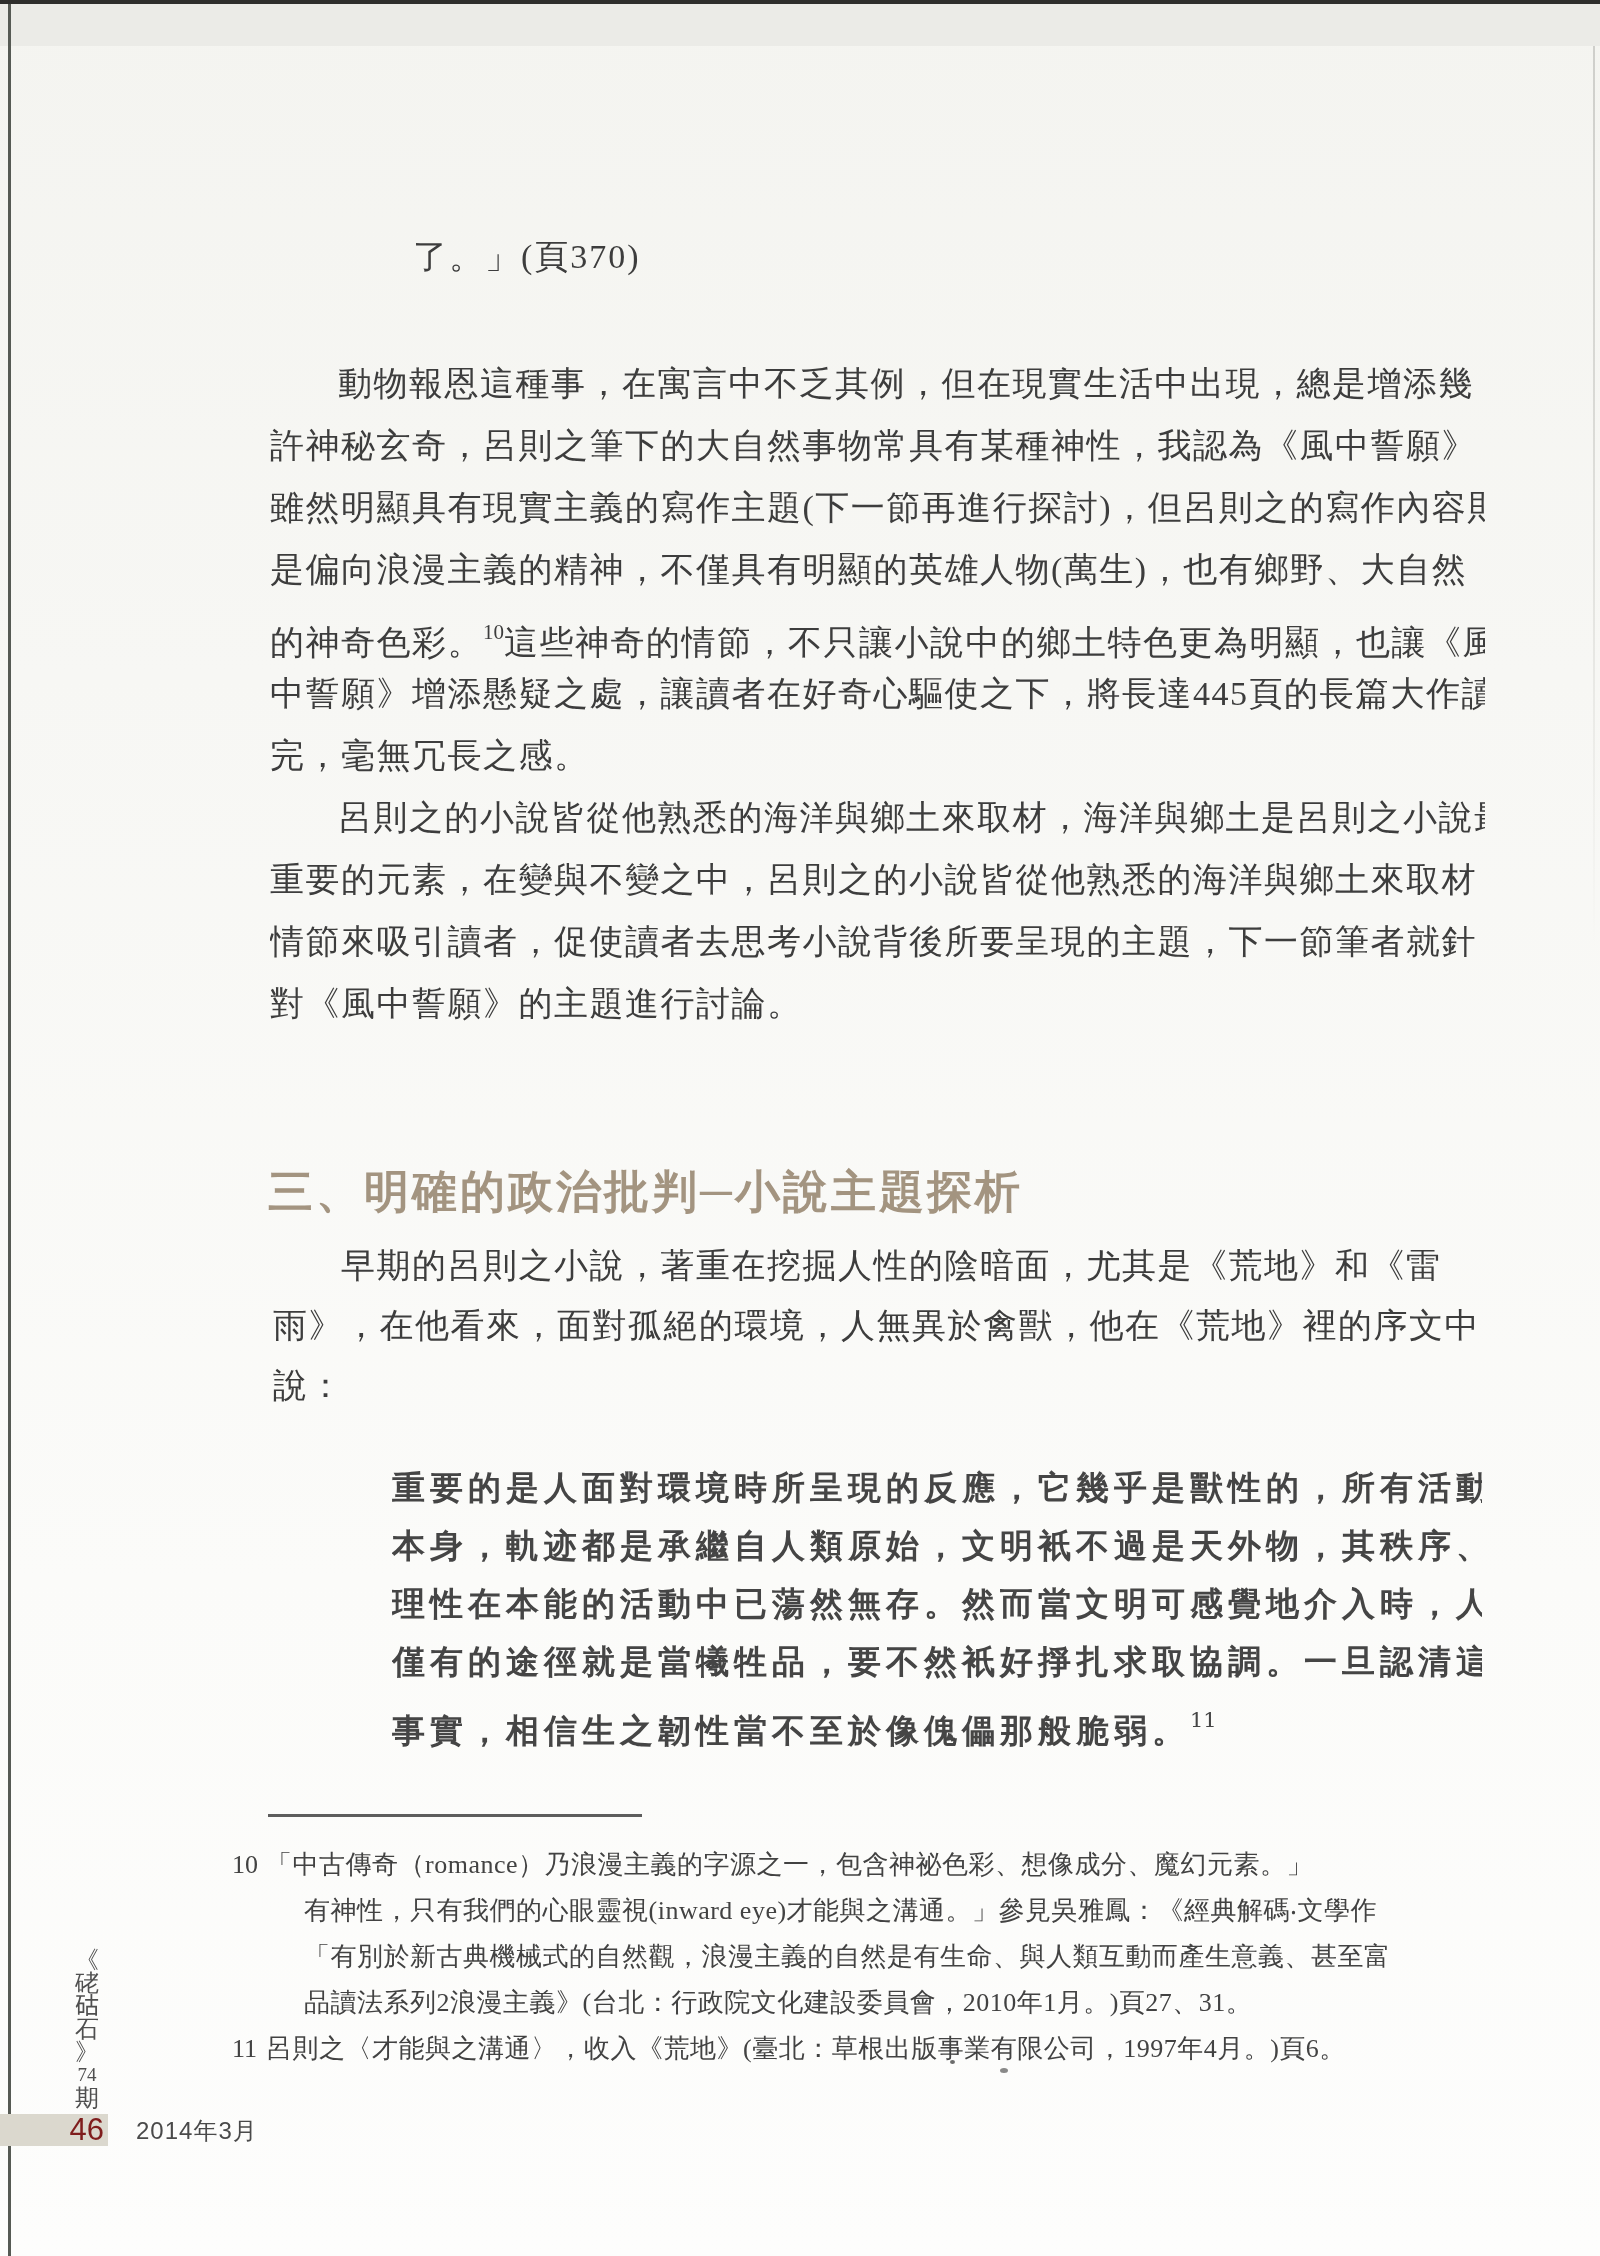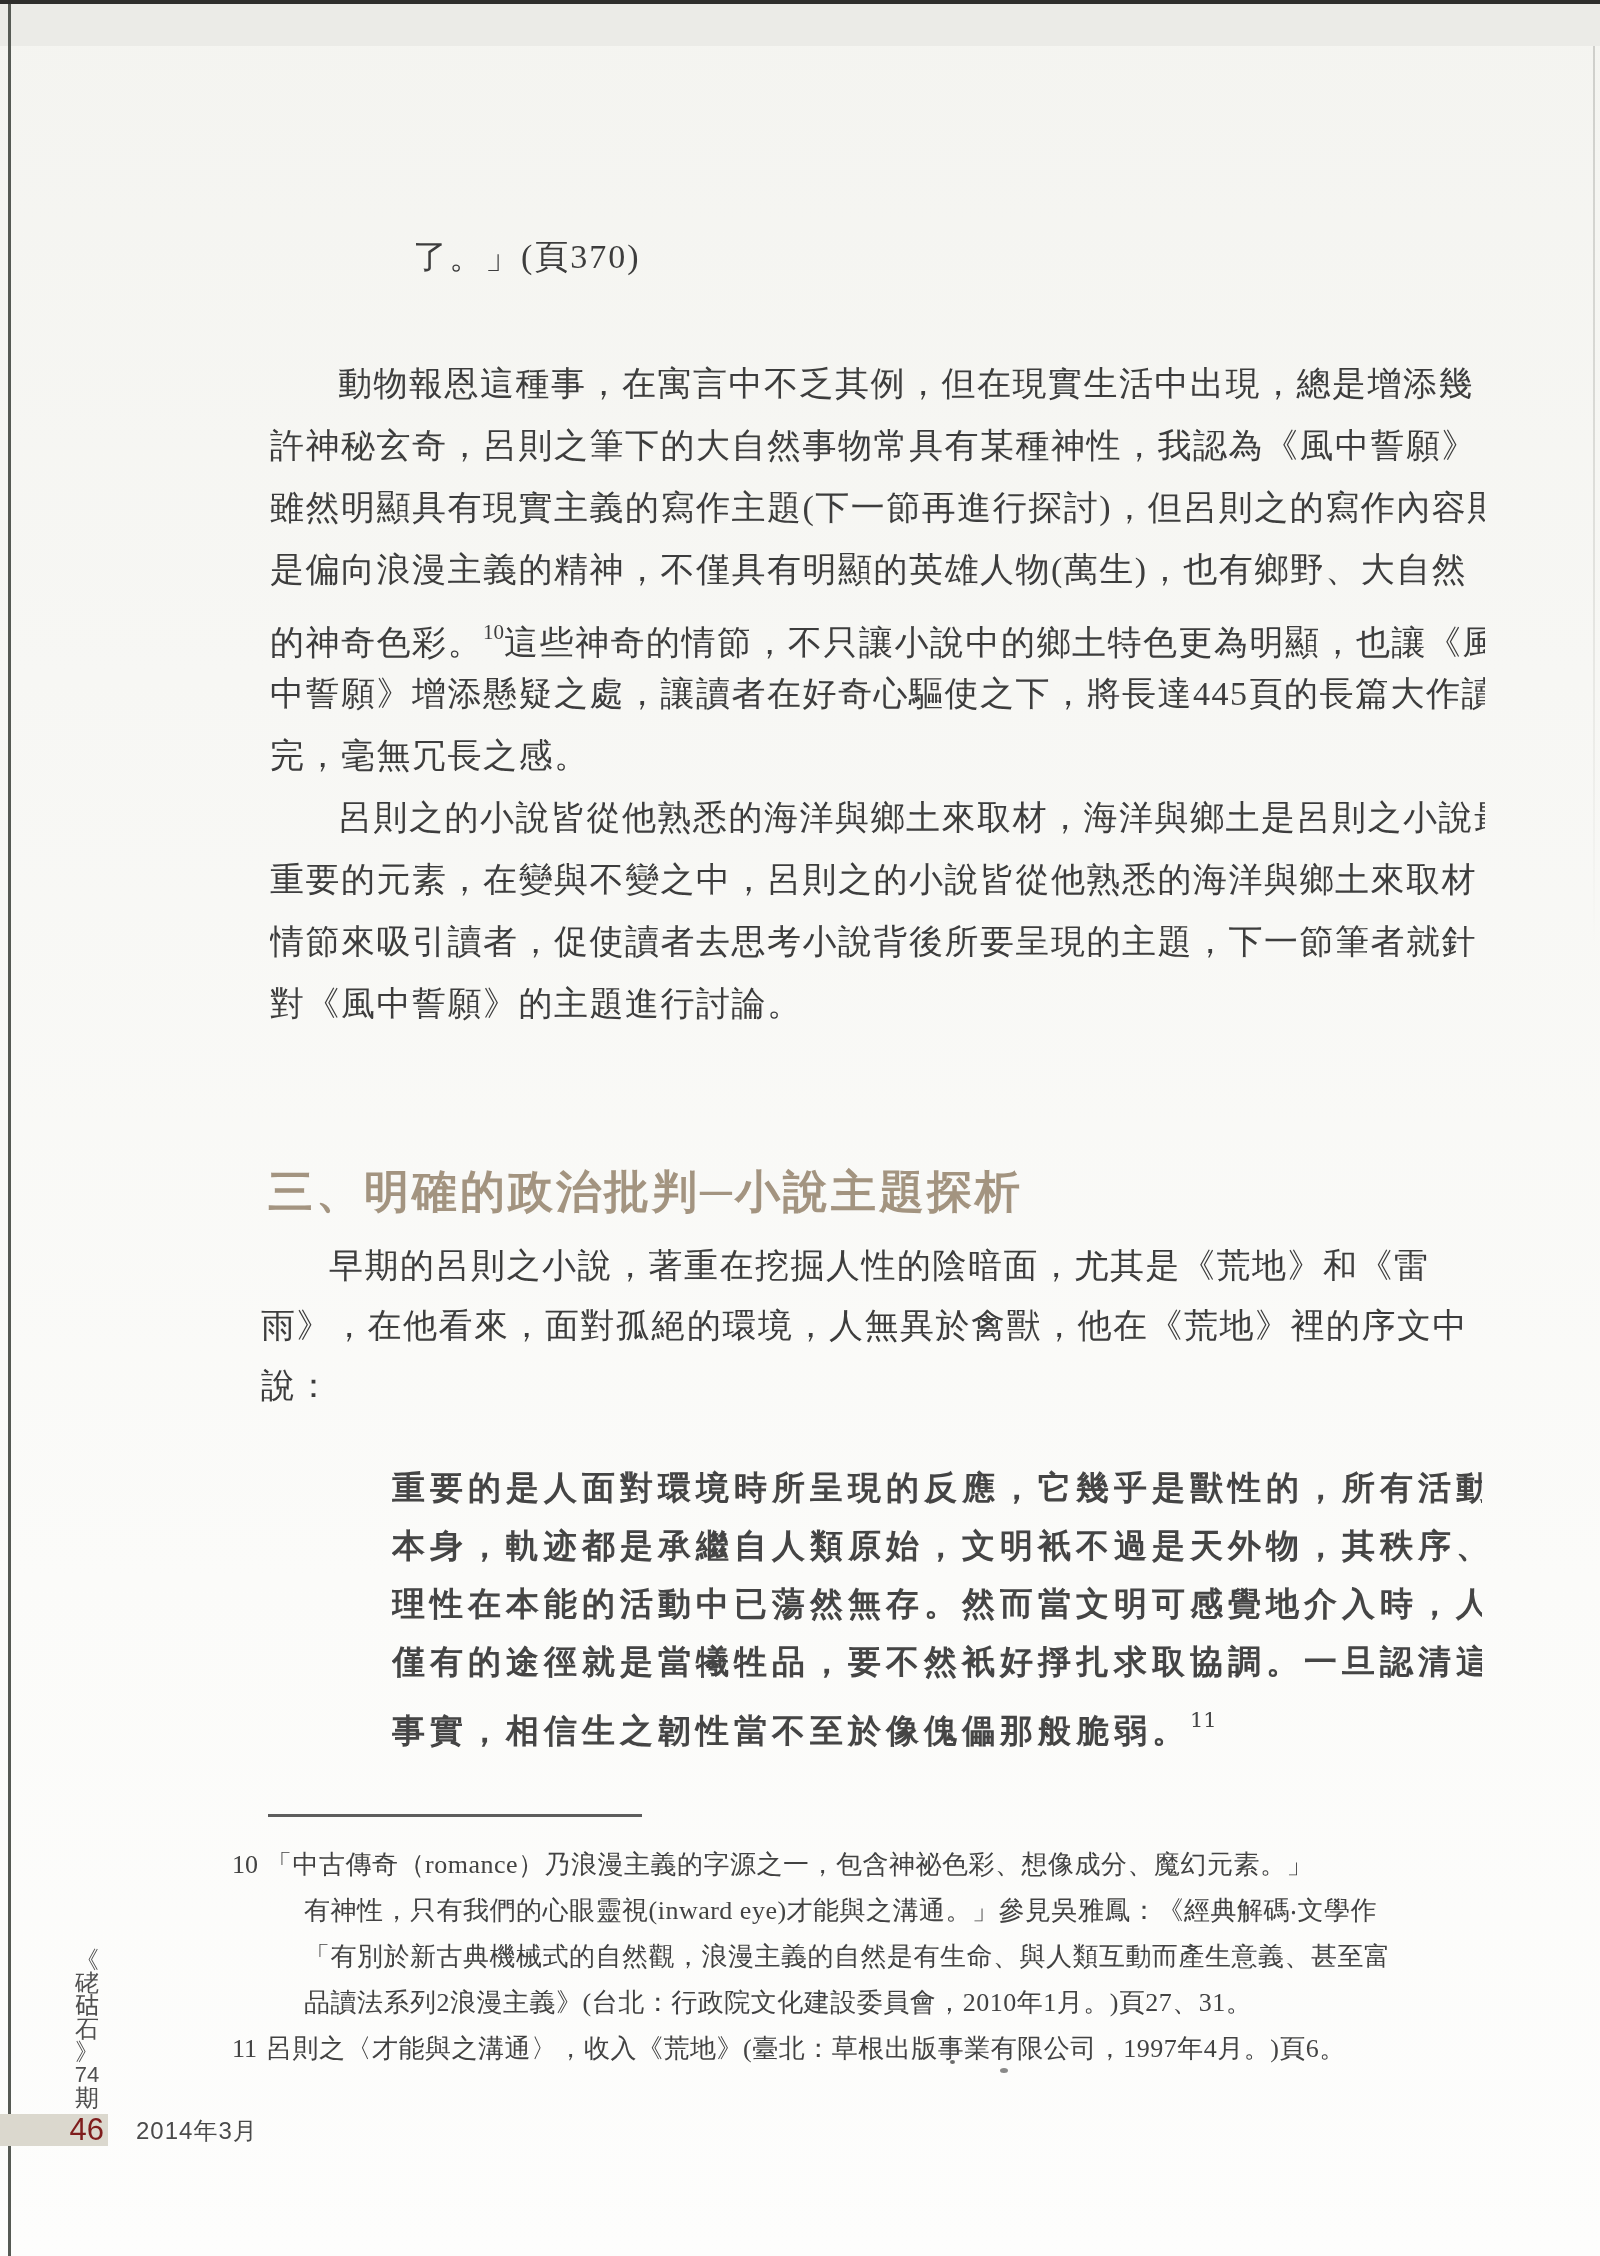"早期的呂則之小說，著重在挖掘人性的陰暗面，尤其是《荒地》和《雷" .p3-block { left: 261px -> 273px }
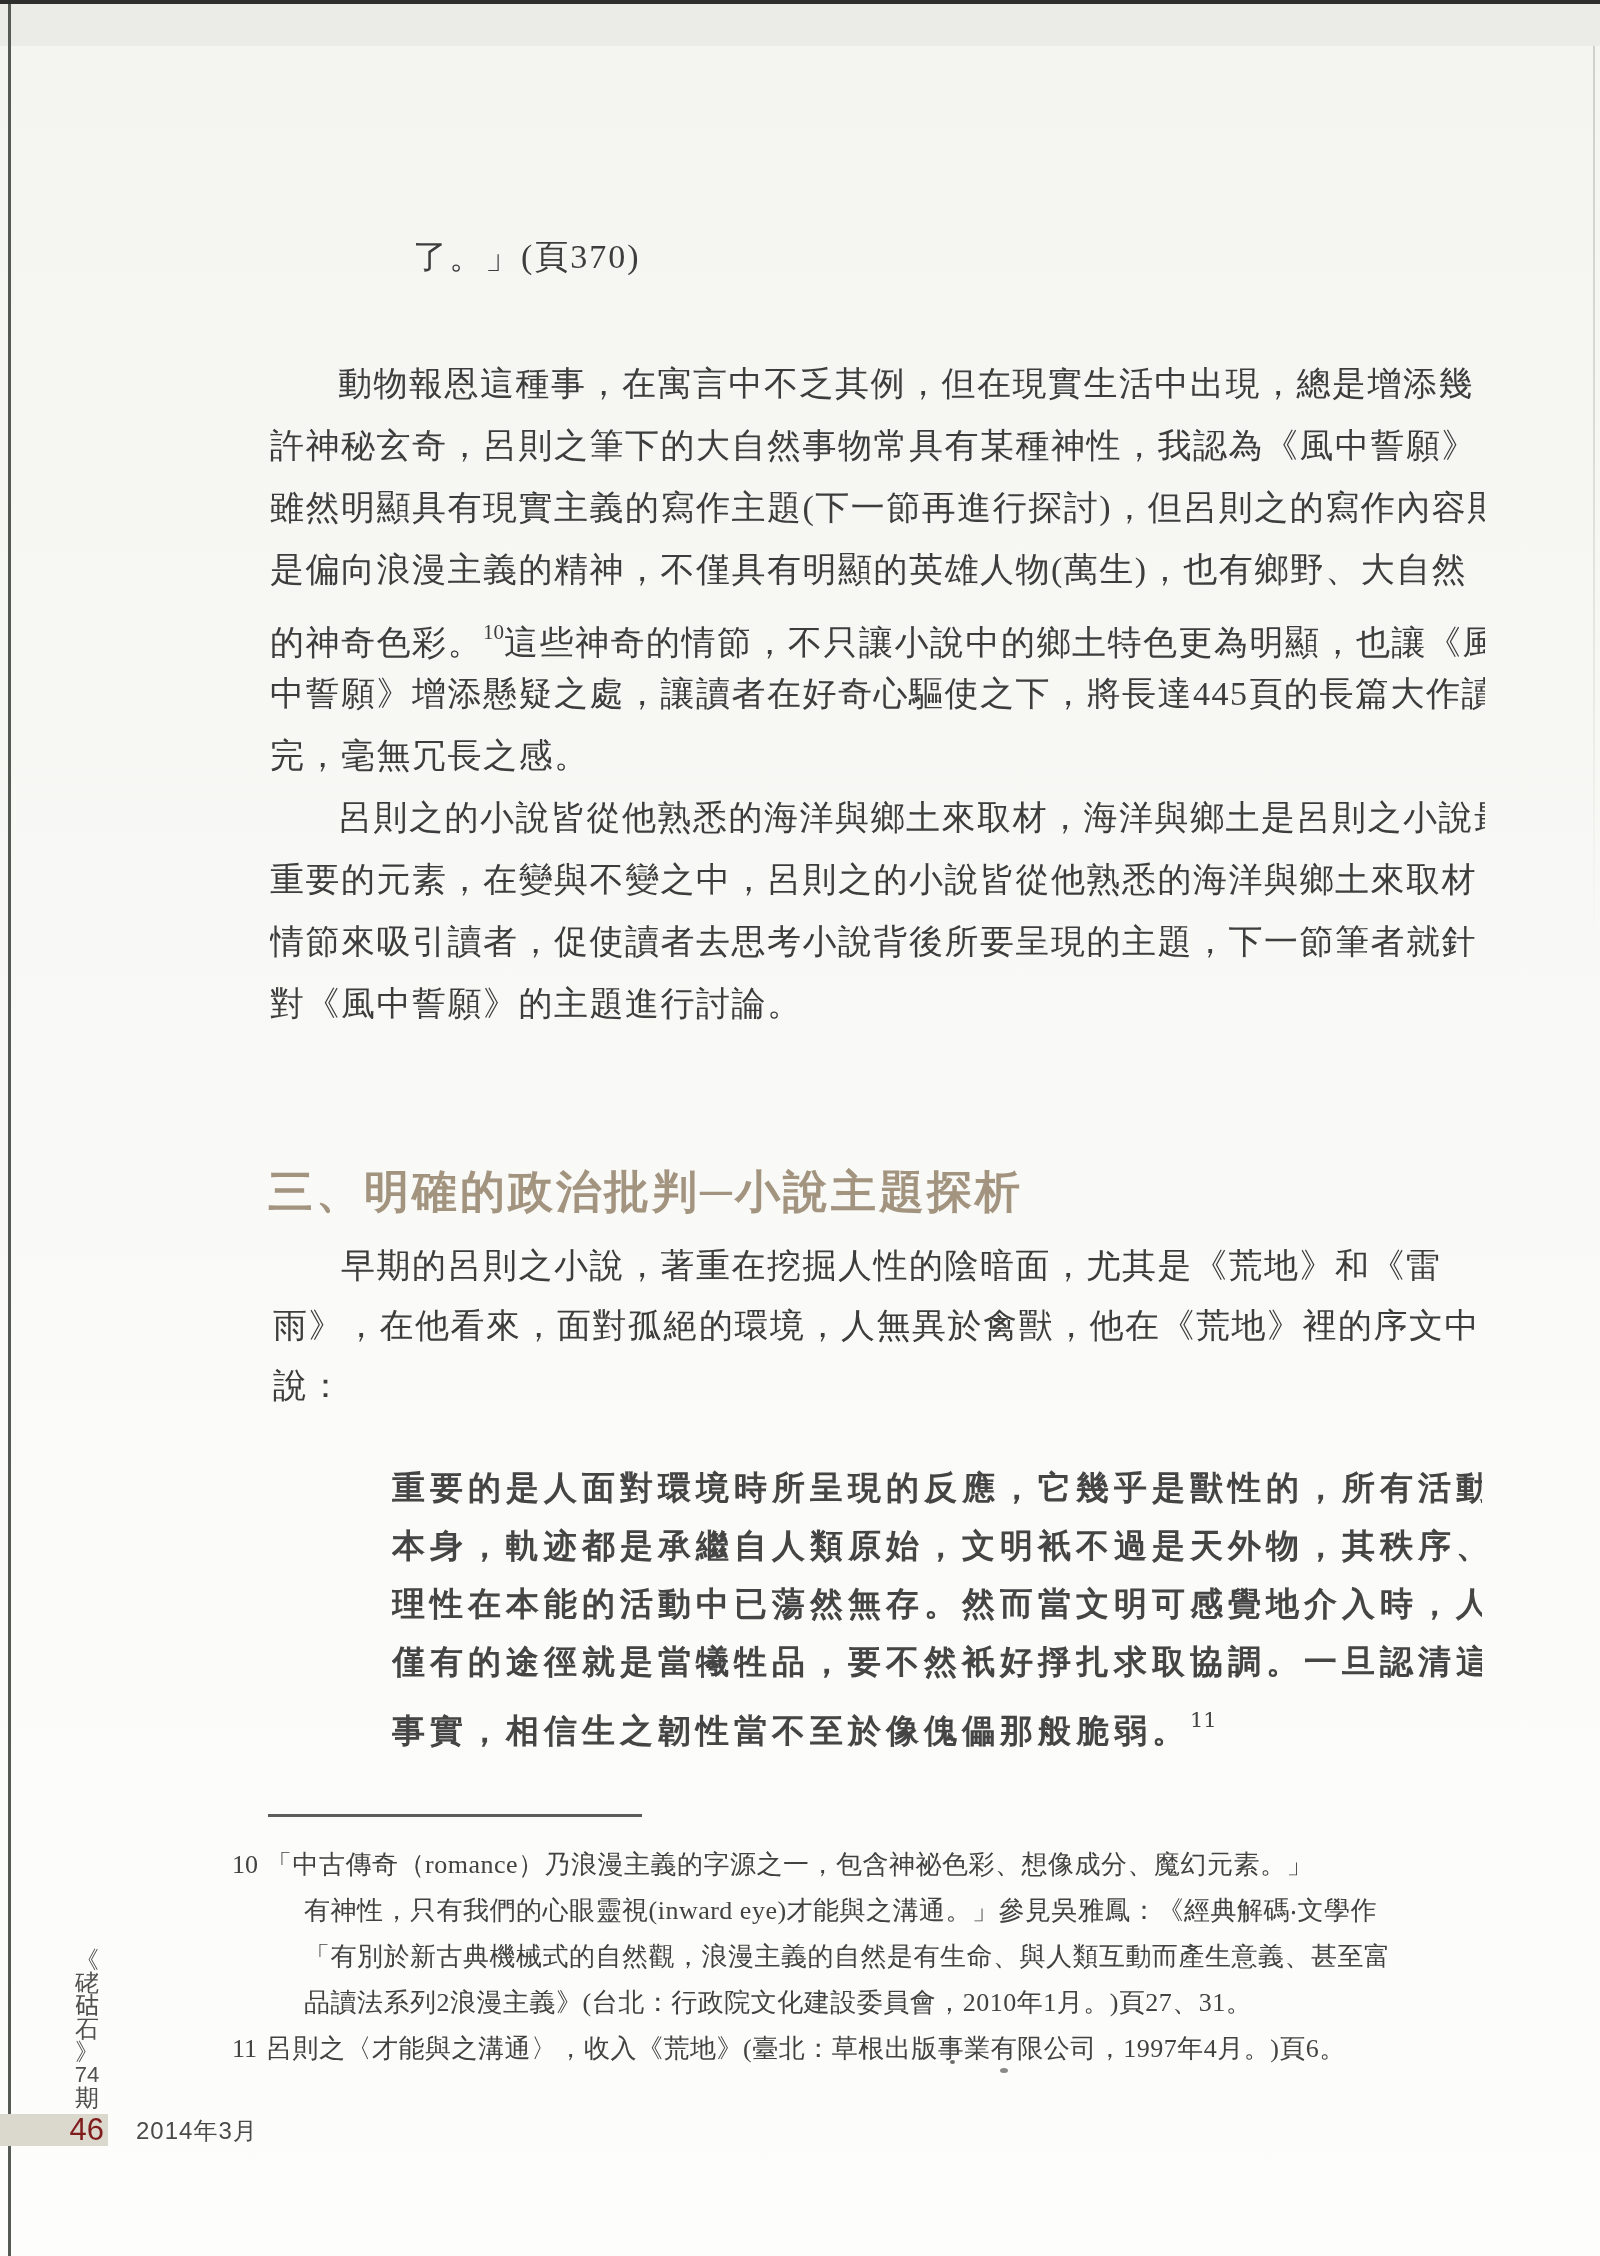"74" .jnum { font-family: none -> Liberation Serif, serif; font-size: 22px -> 19px }
